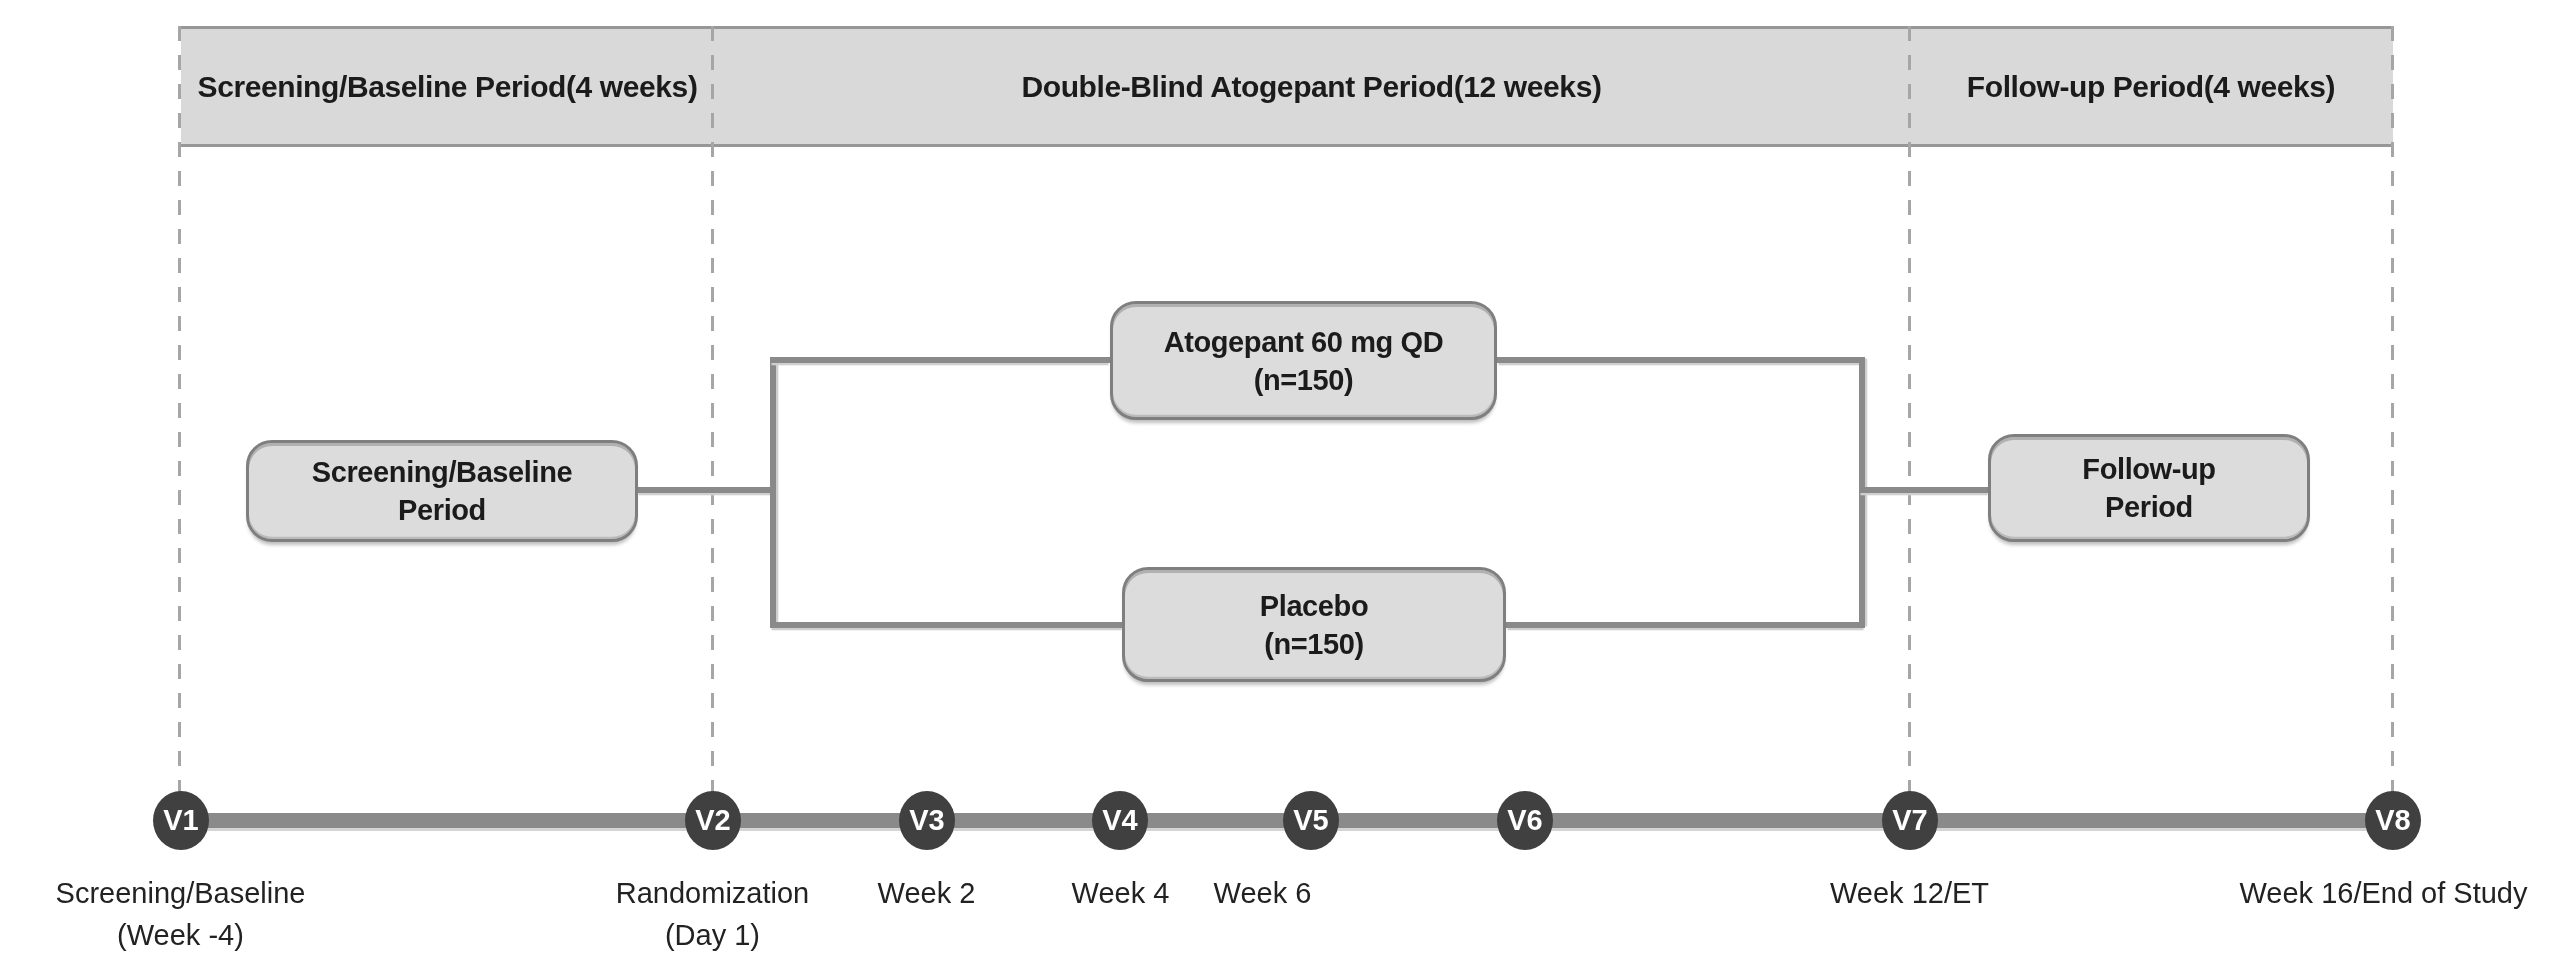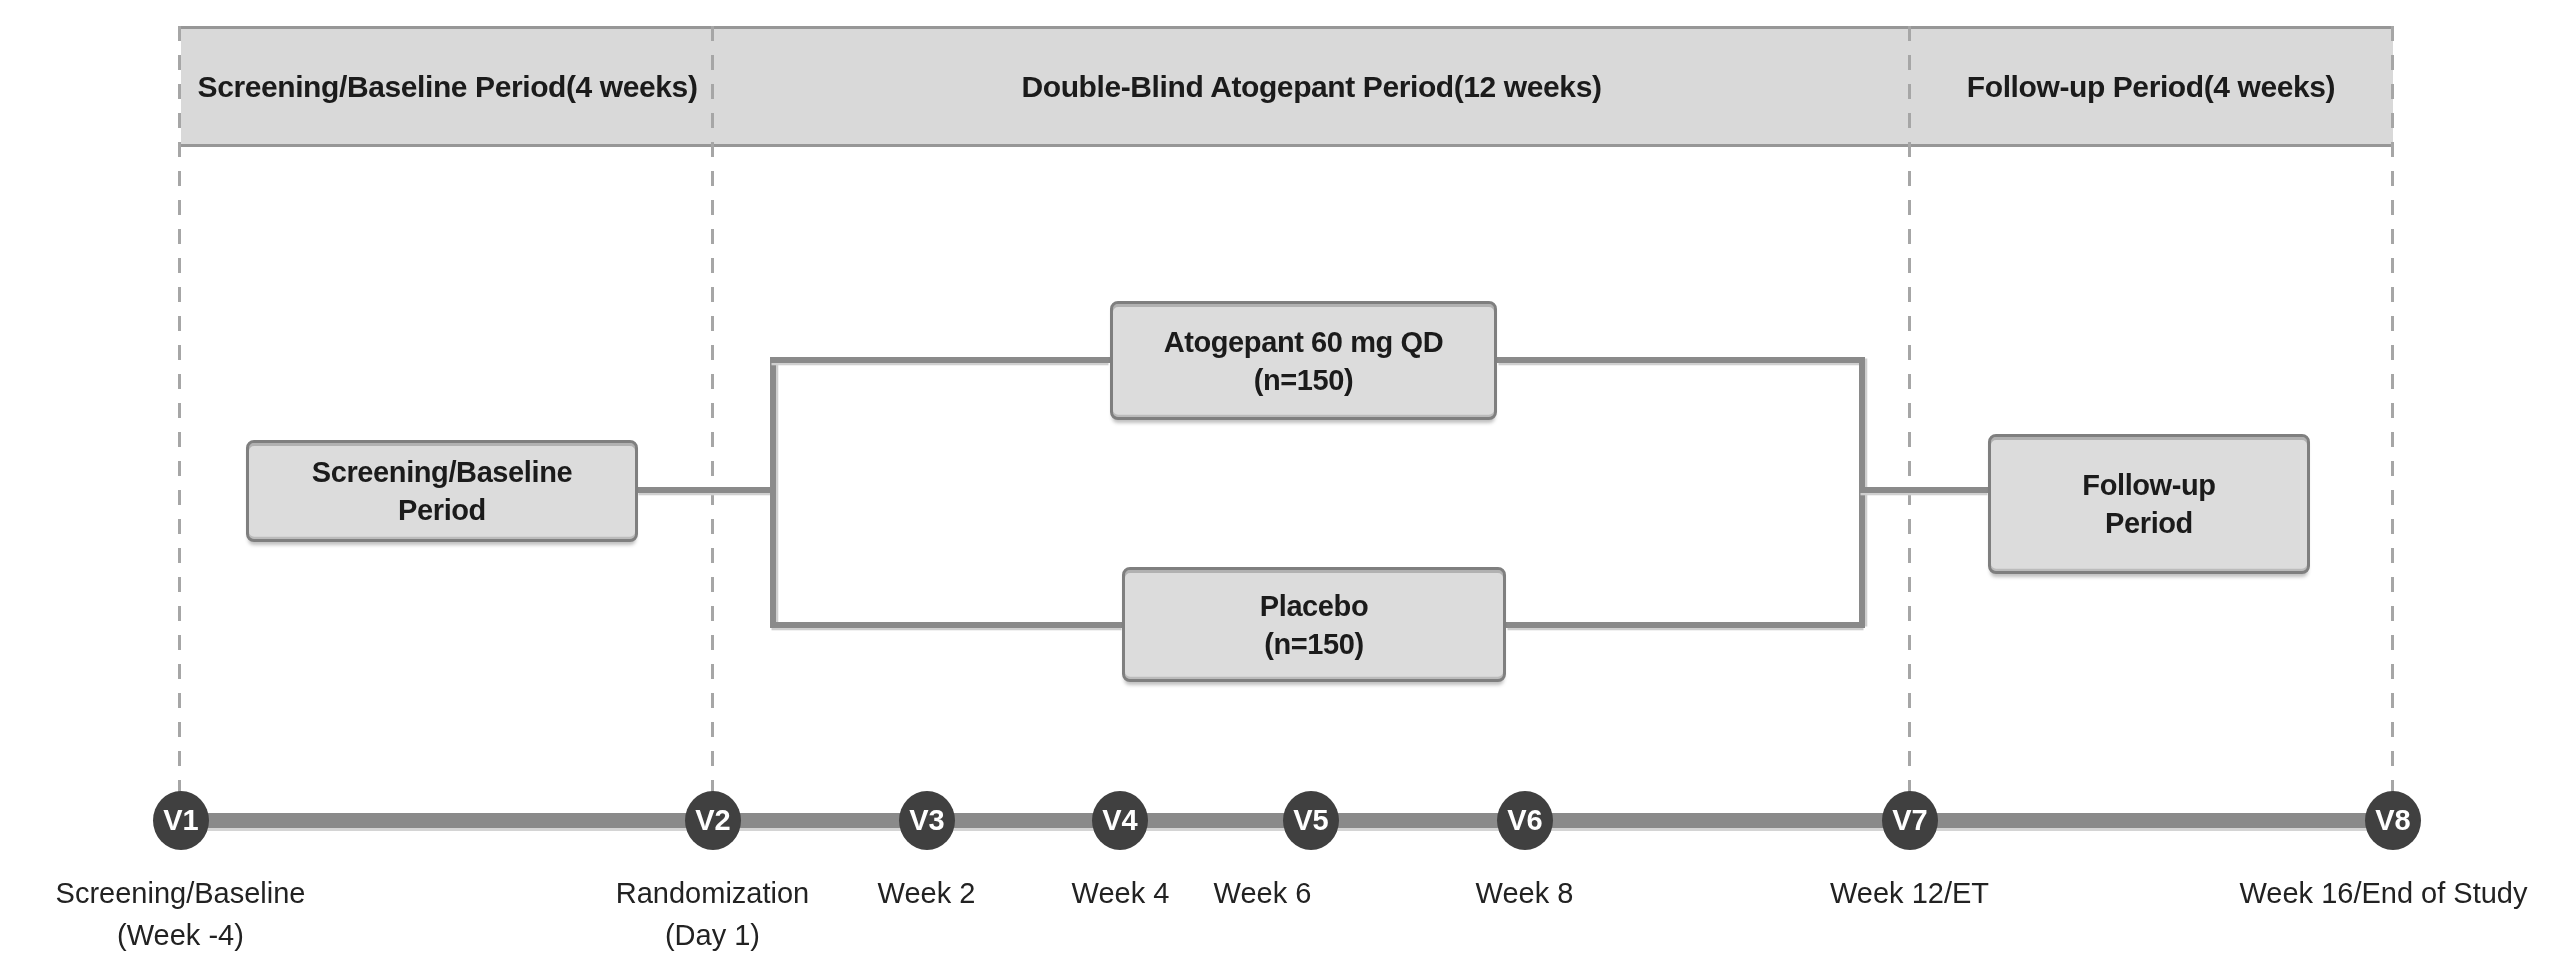"Atogepant 60 mg QD" .fbox { border-radius: 8px -> 26px }
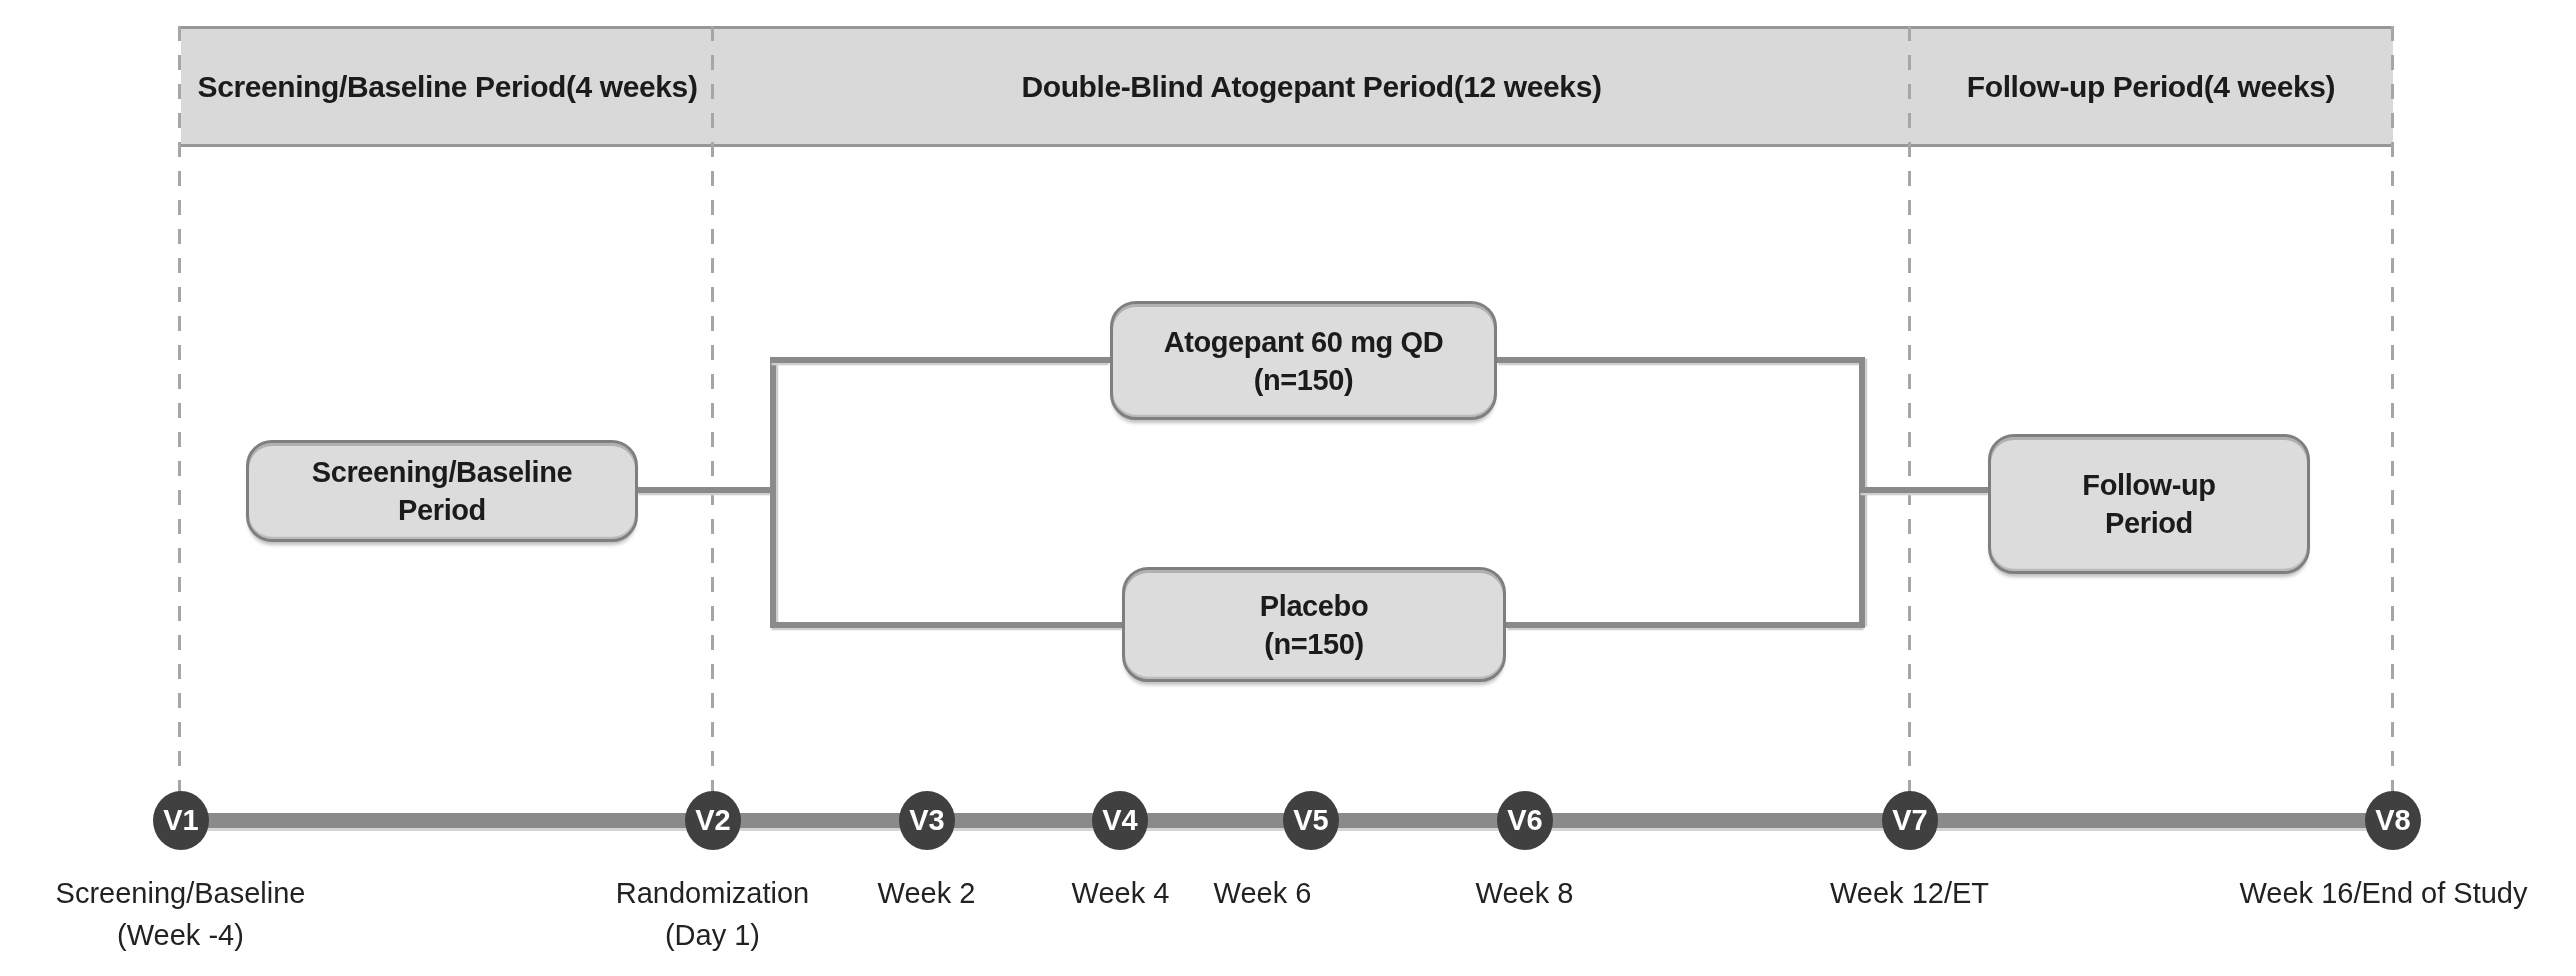"Follow-up" div.fbox { height: 140px -> 108px }
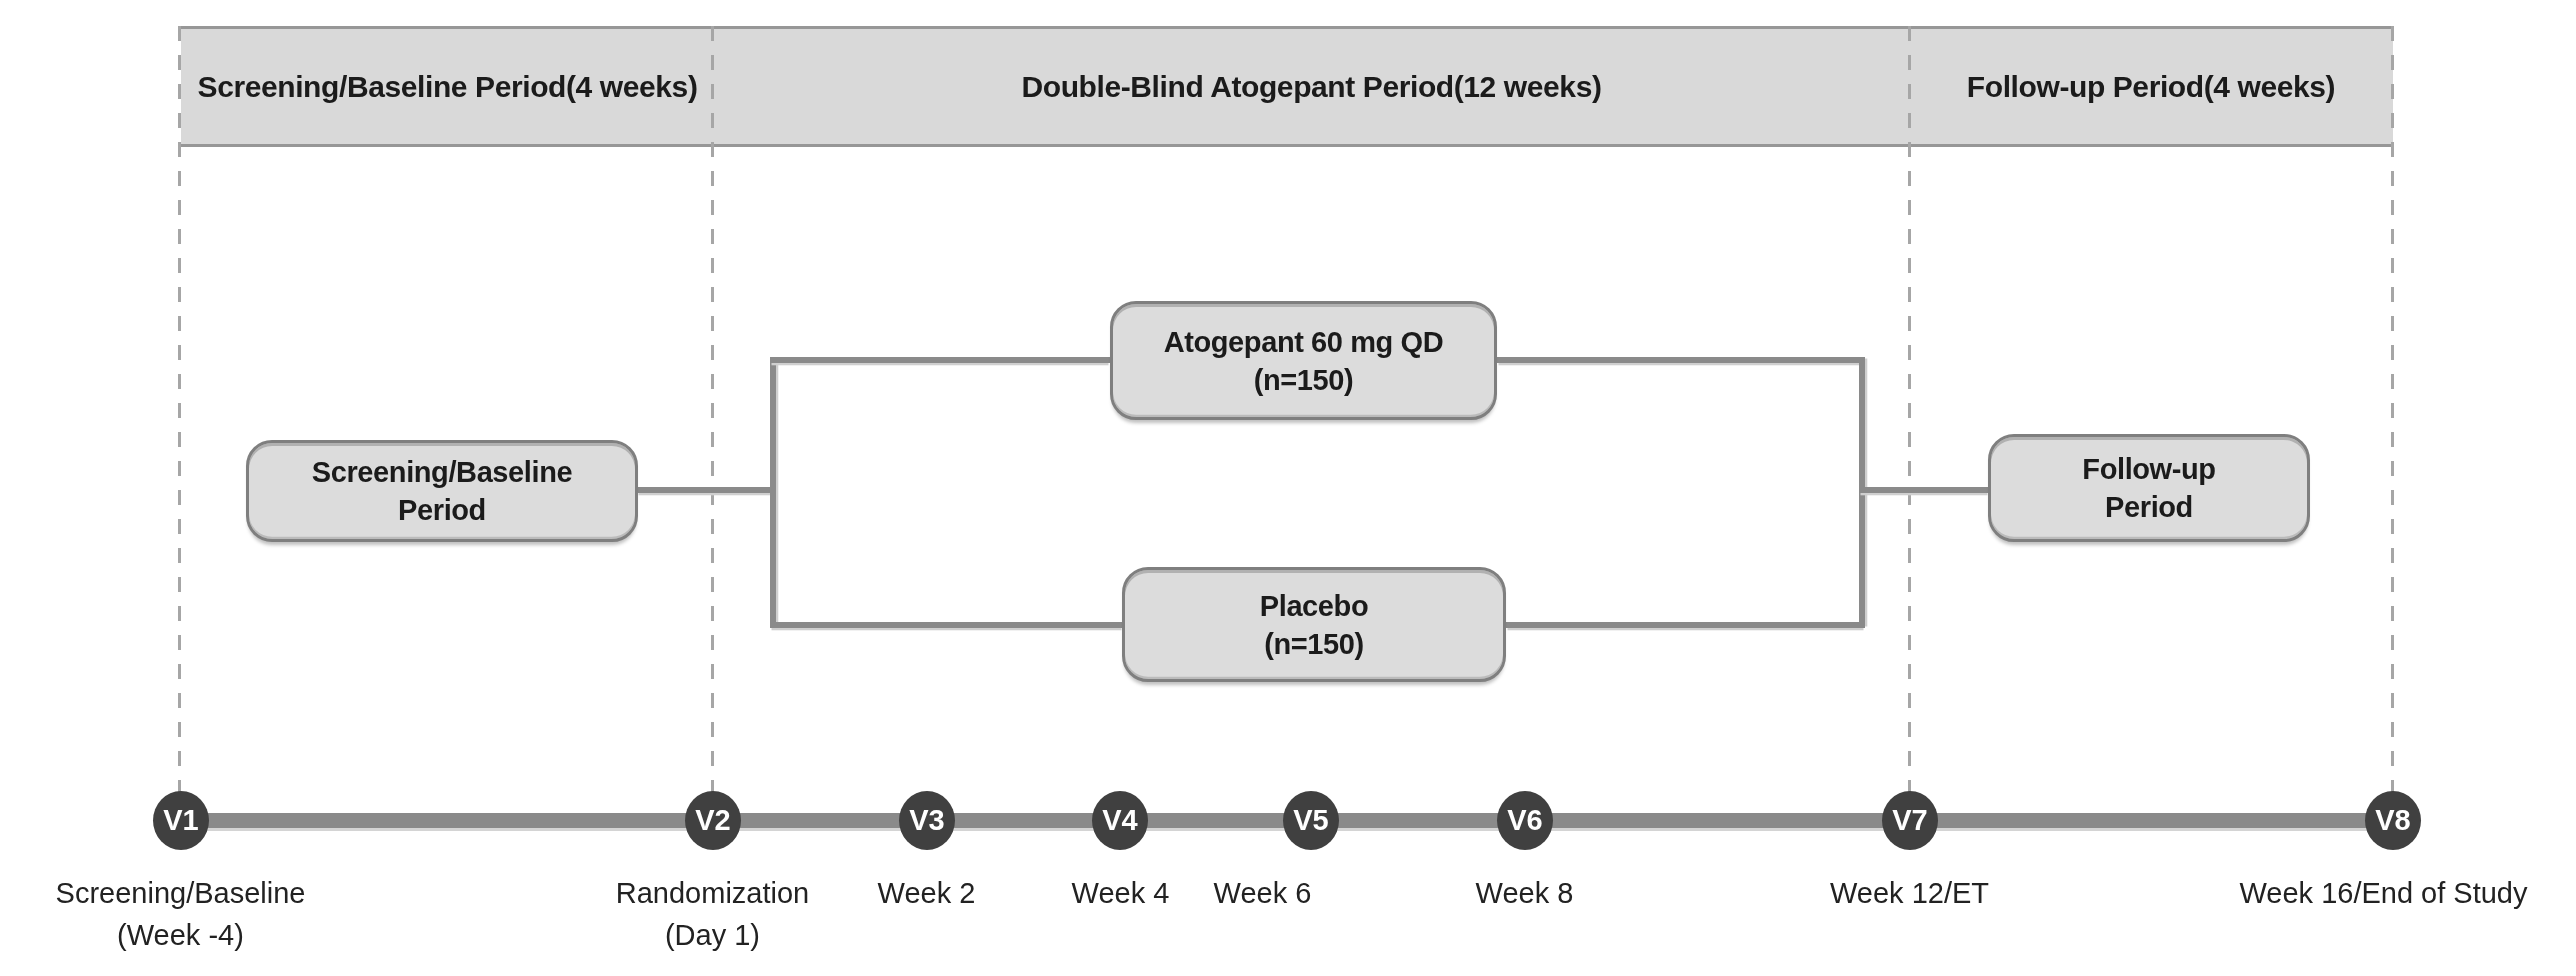"Week 8" div.vlabel { html: <div> <div>Week 8</div> </div> -> none }
